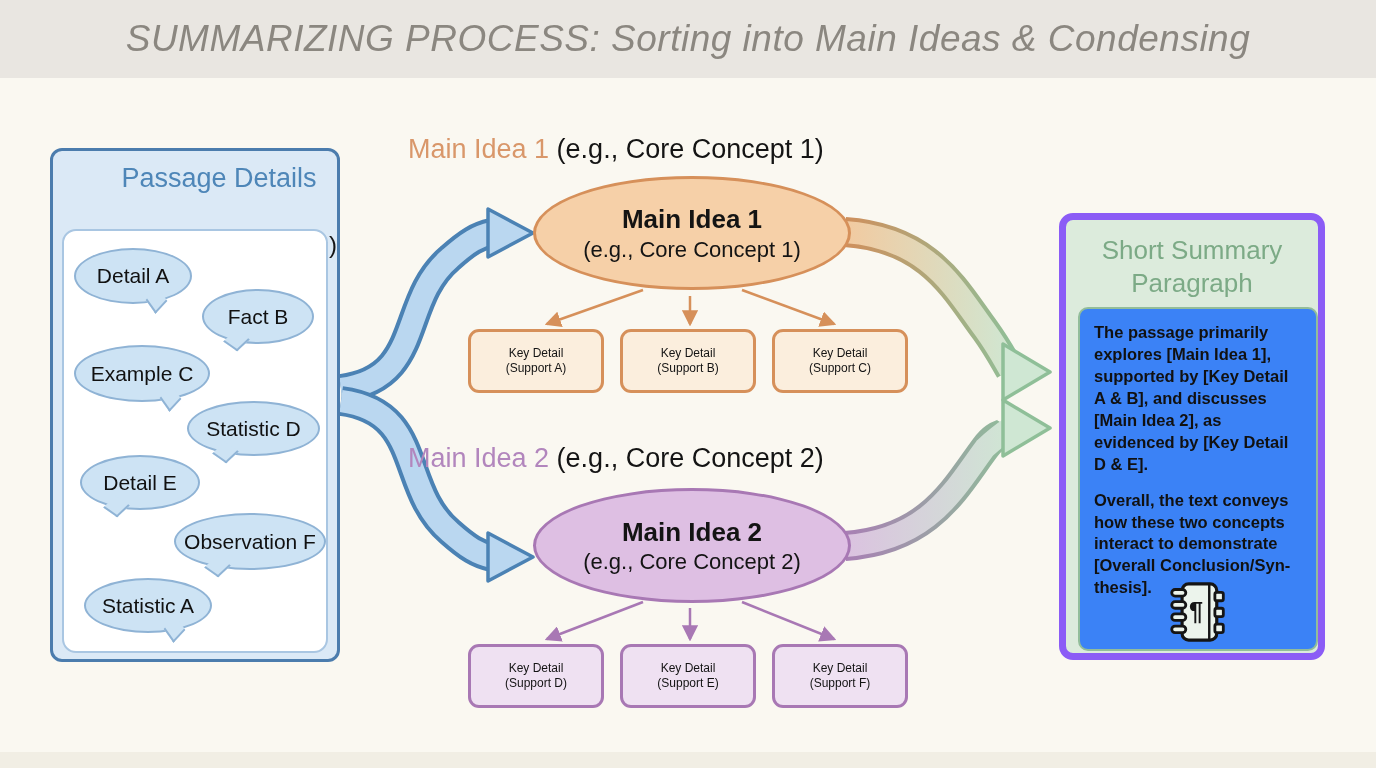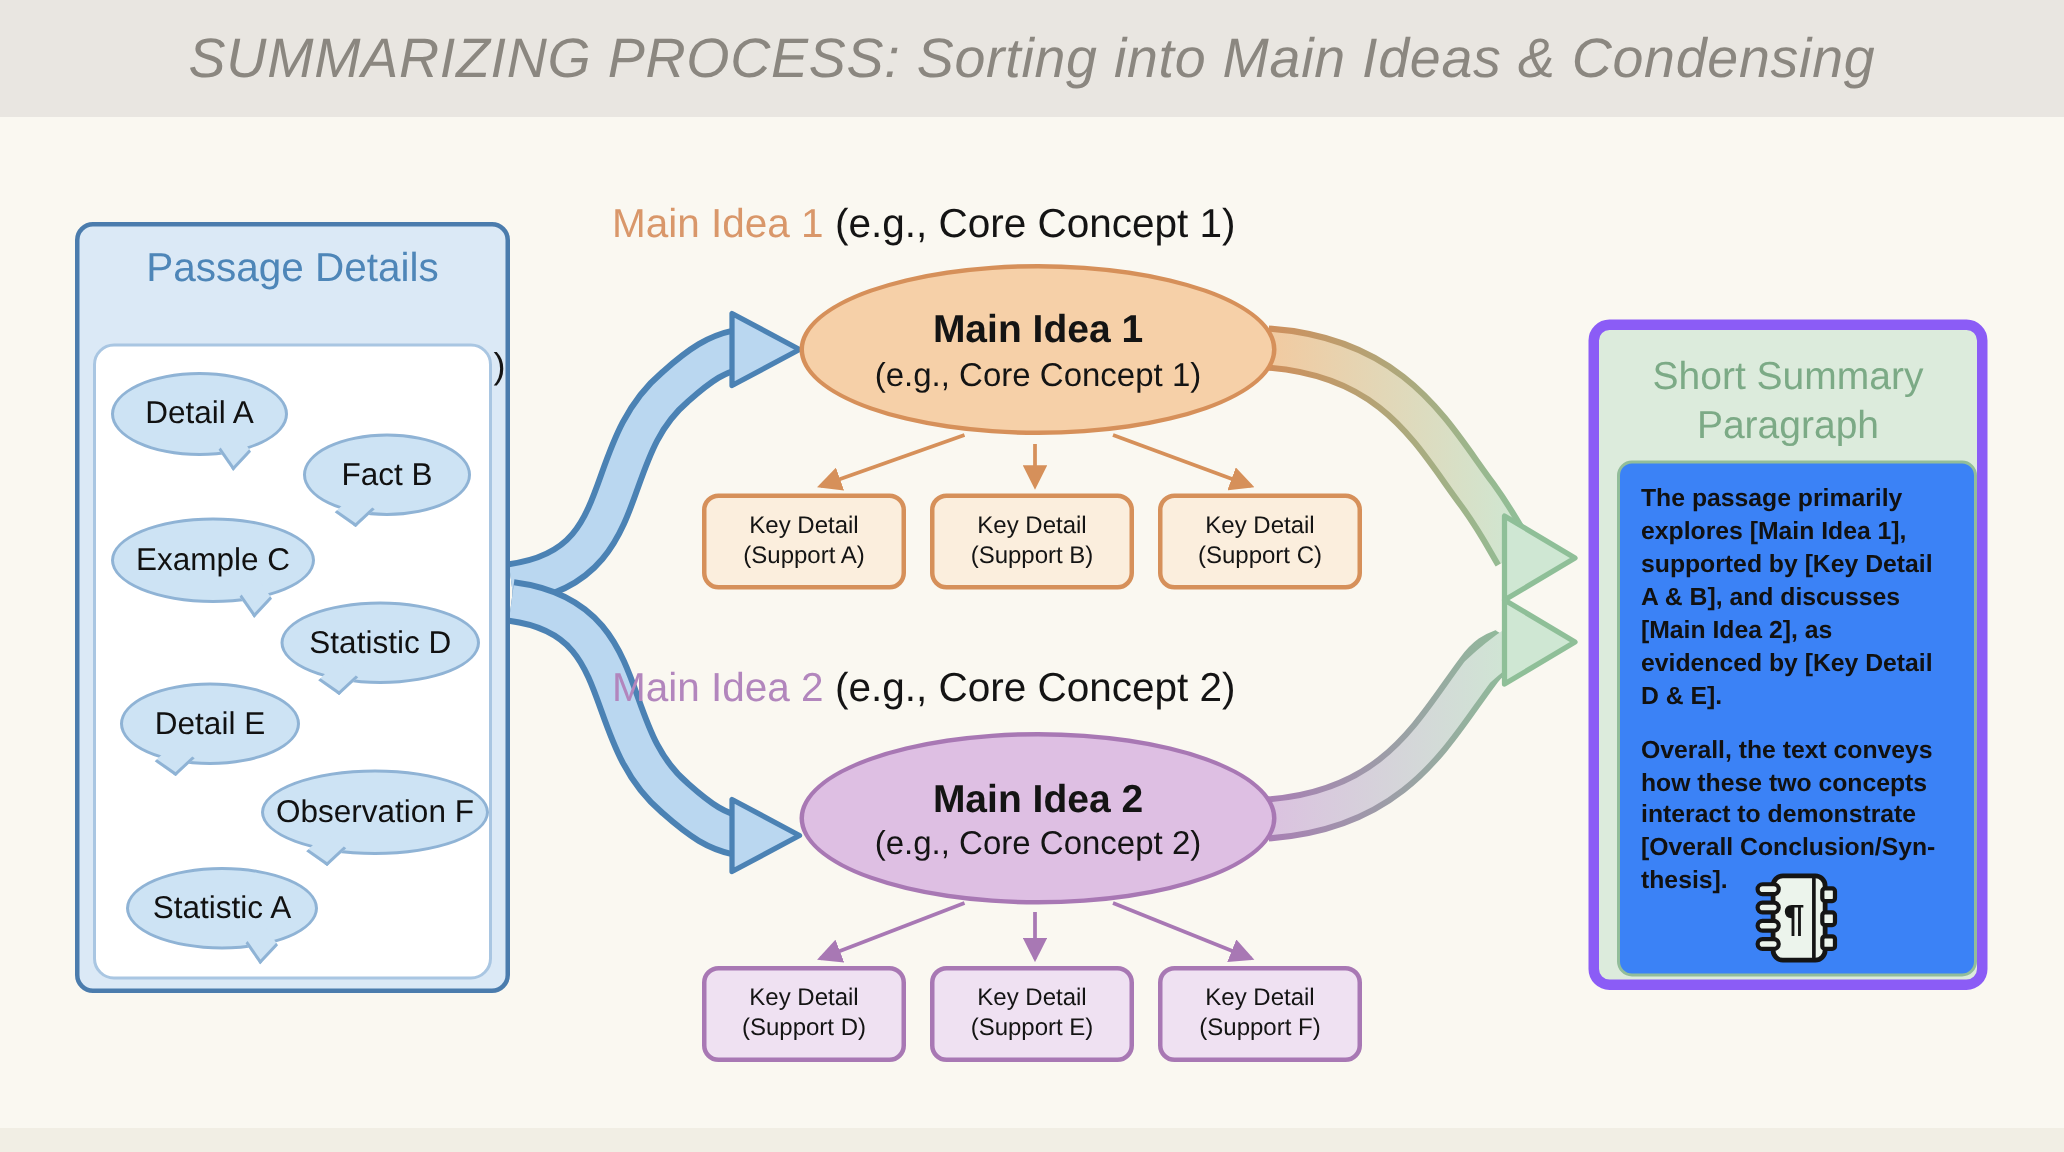"Passage Details" .pp-title { padding-left: none -> 24px }
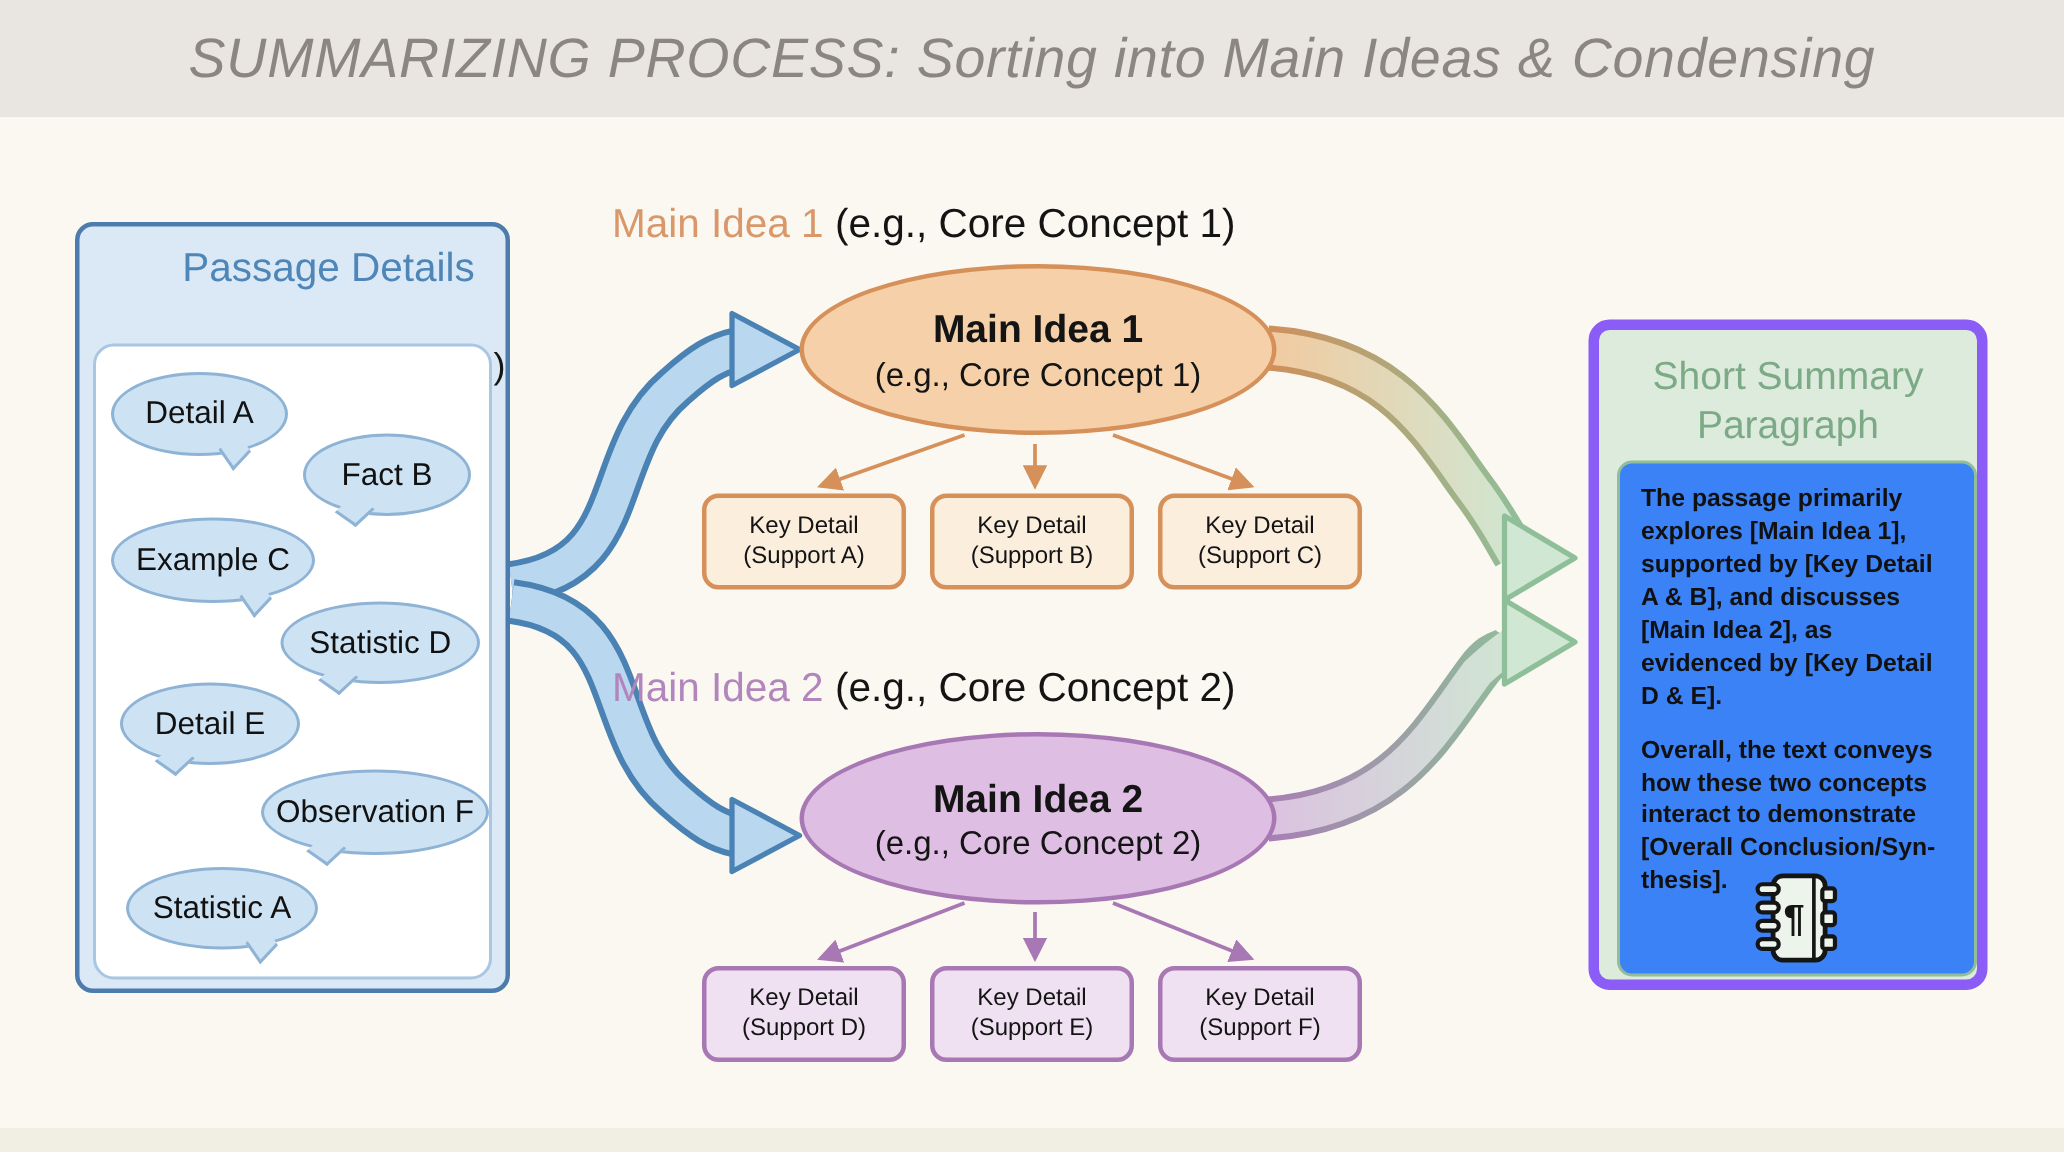"Key Detail" .kbox { font-size: 16px -> 12px }
